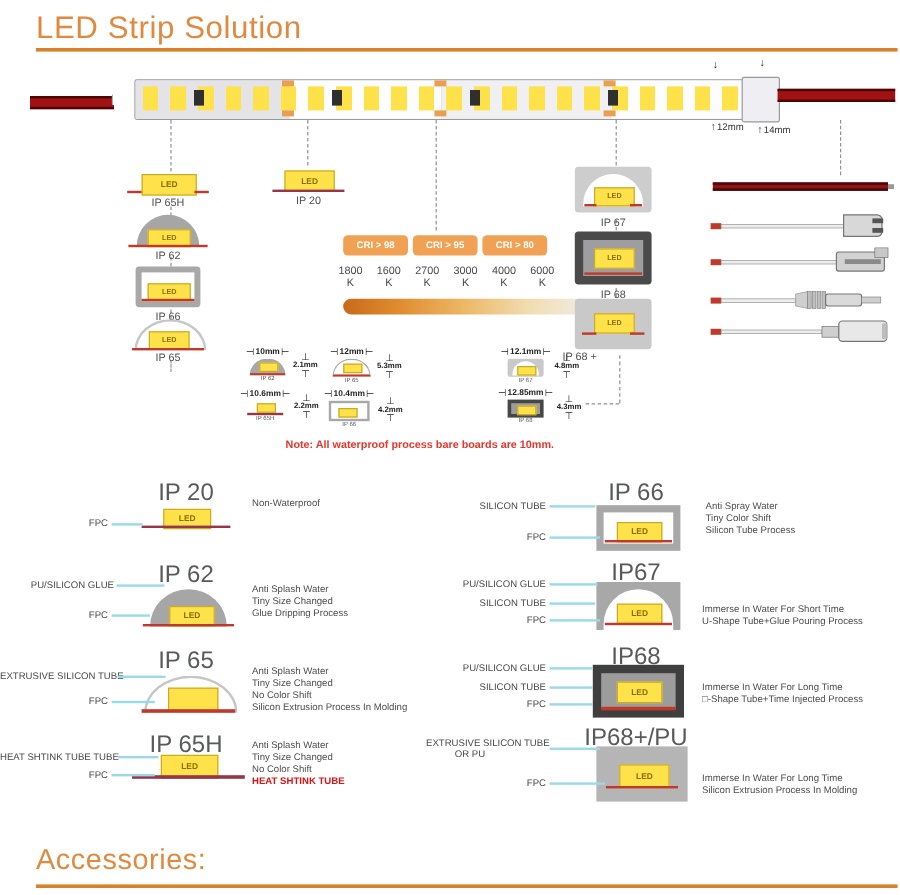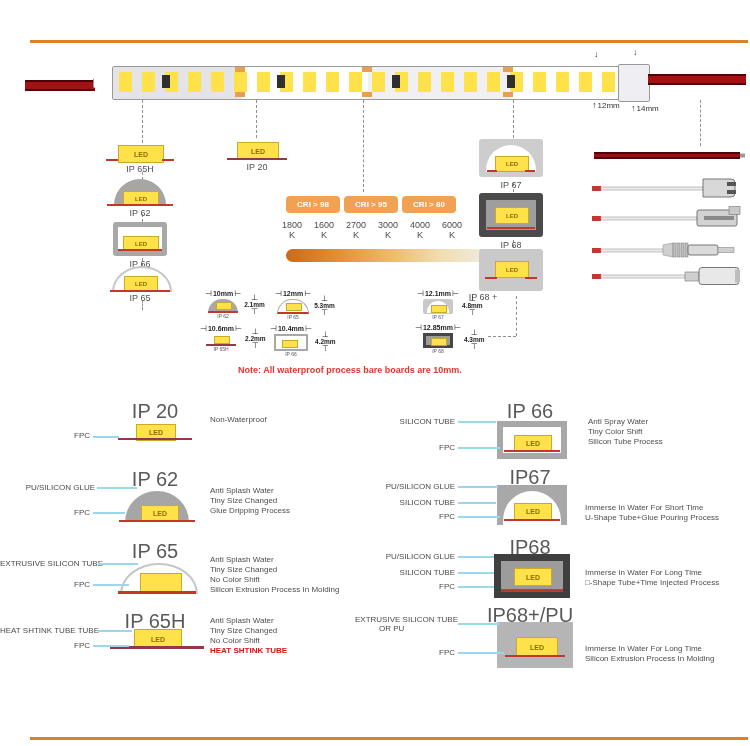"LED Strip Solution" div.big-title { html: none -> <div>LED Strip Solution</div> }
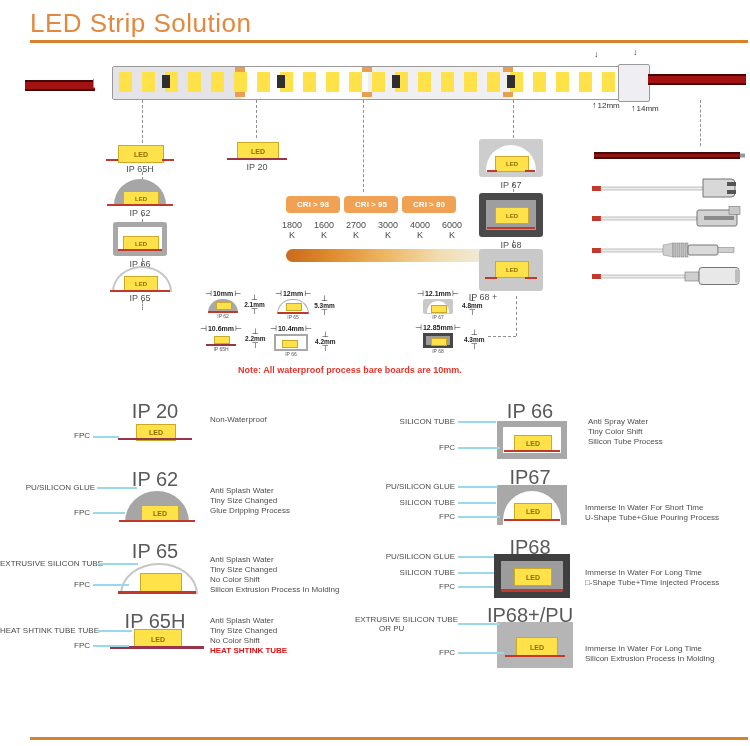"Accessories:" div.big-title { html: none -> <div>Accessories:</div> }
